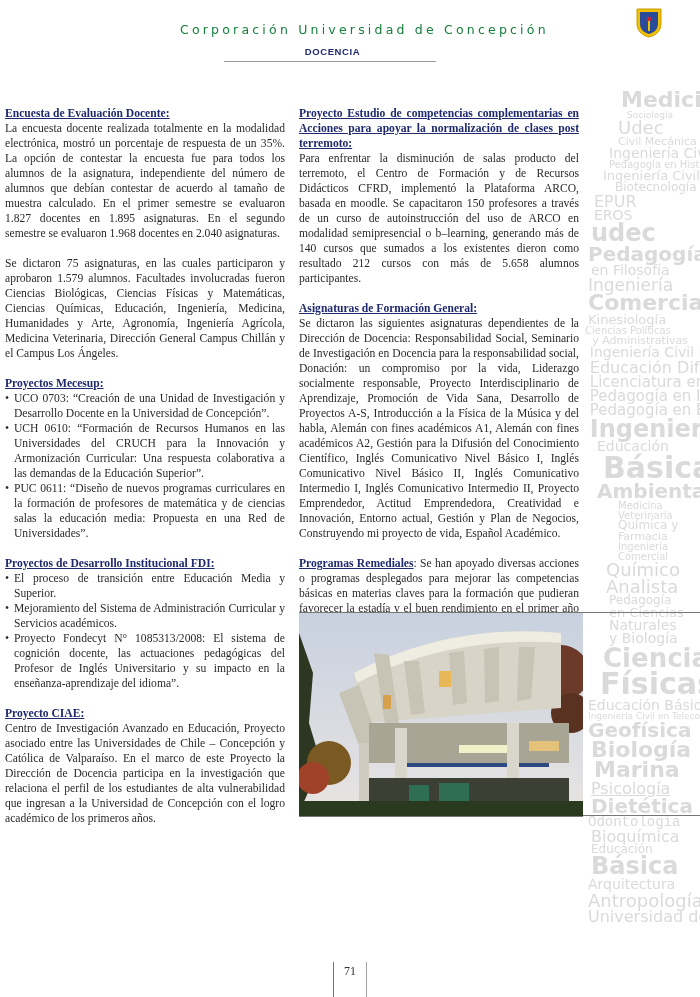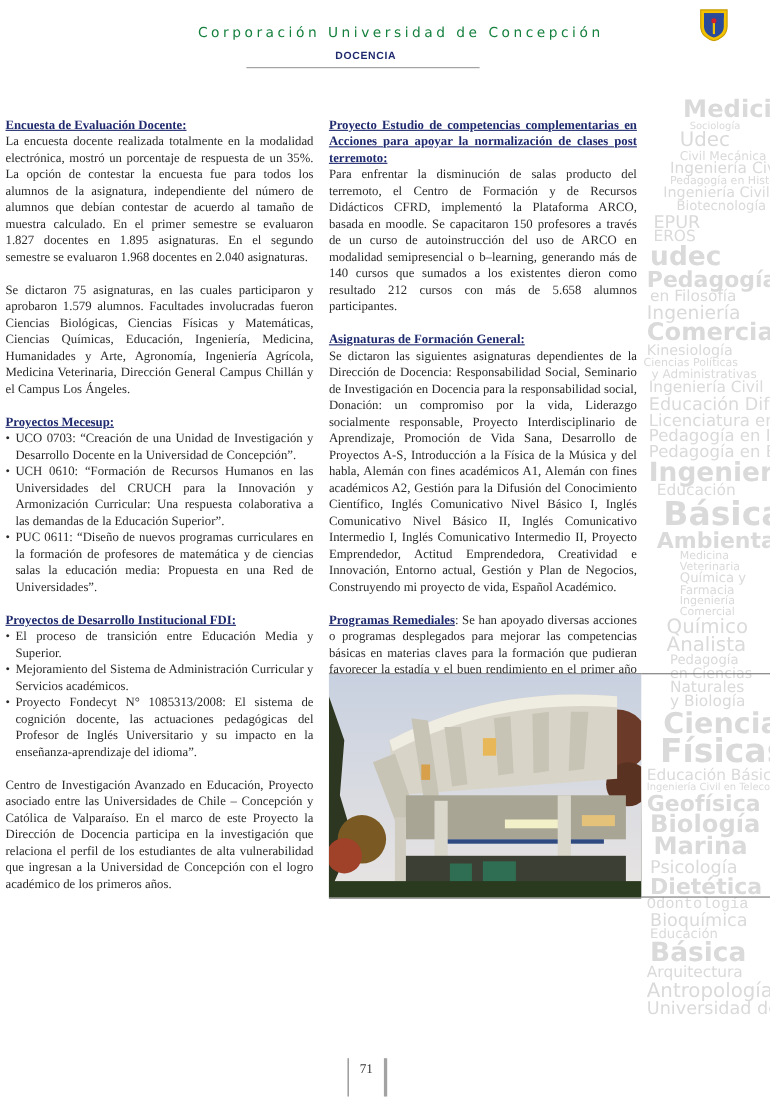"Proyecto CIAE:" div.heading { html: none -> <div>Proyecto CIAE:</div> }
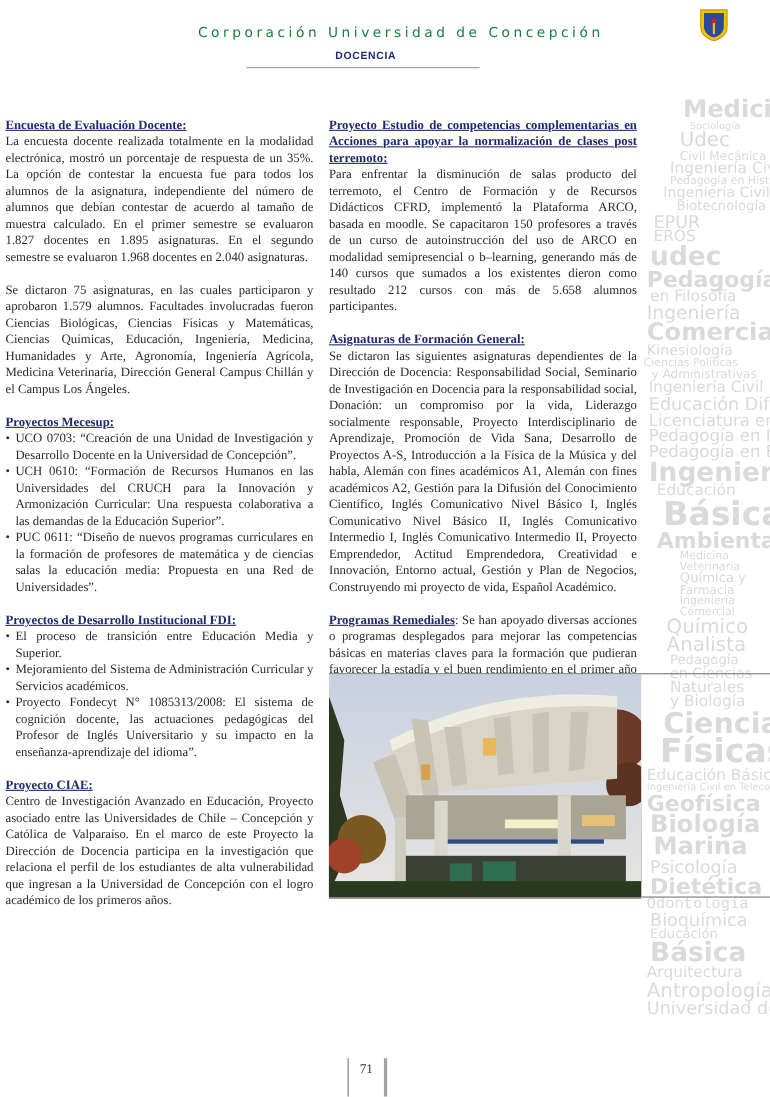"Psicología" span { text-decoration: none -> underline }
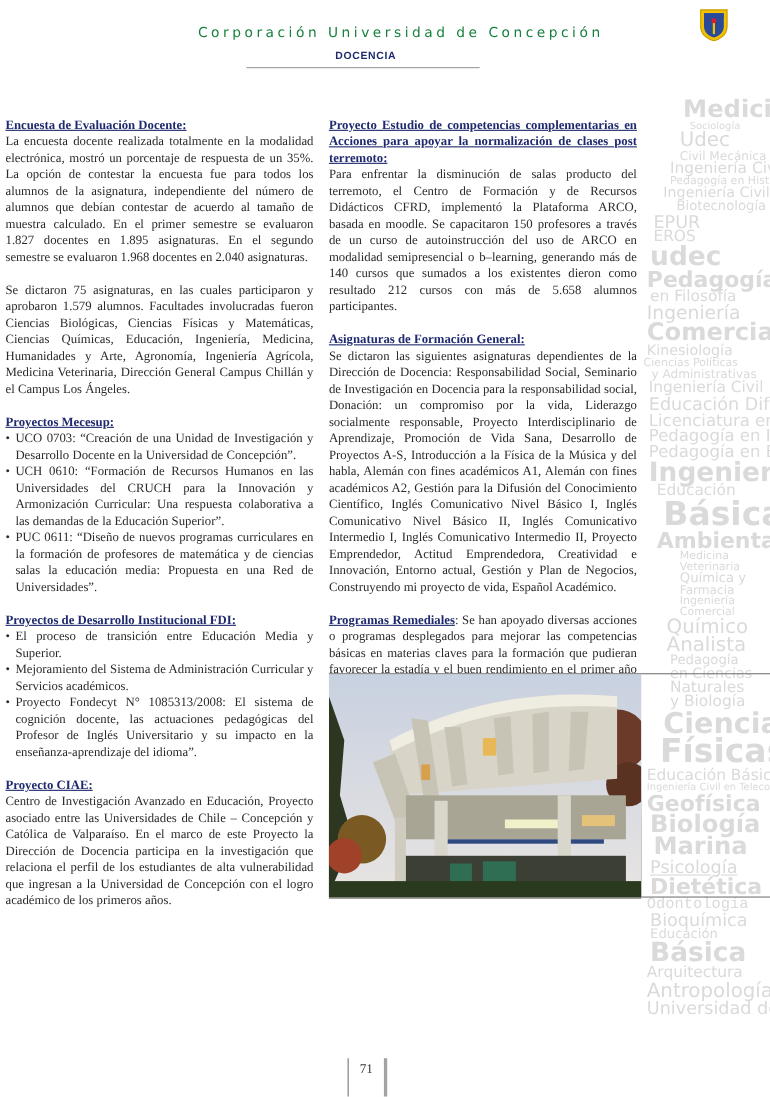"71" .page-number-box { border-right: 3px solid #a3a3a3 -> 1px solid #a3a3a3; left: 316px -> 333px }
